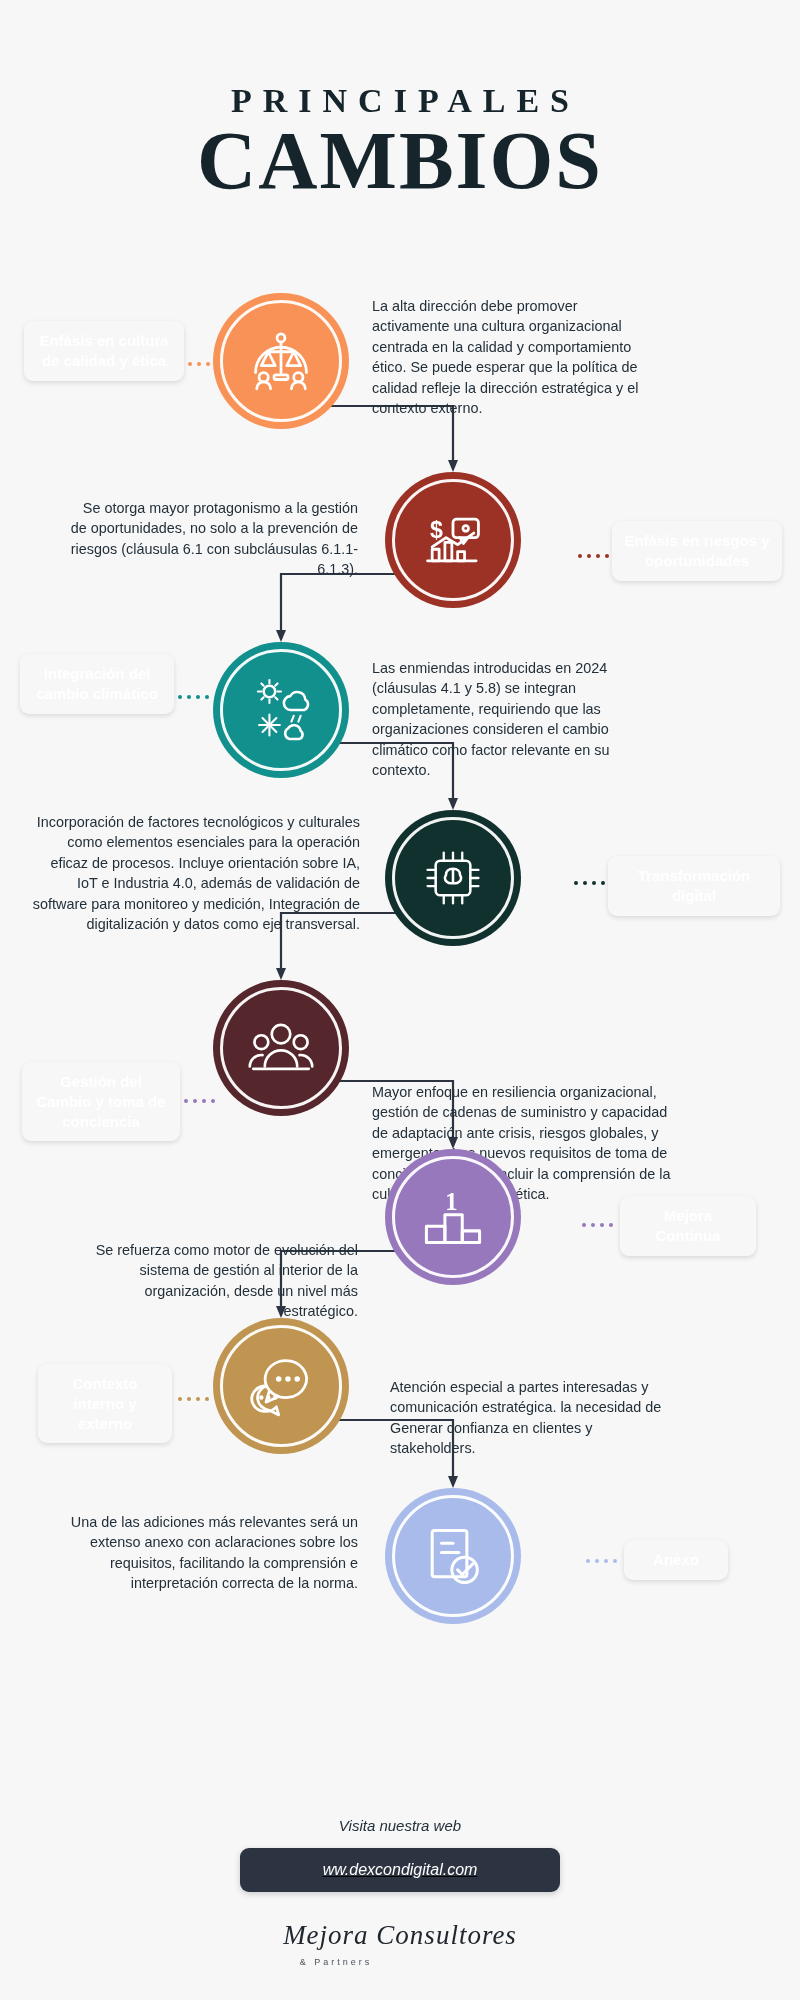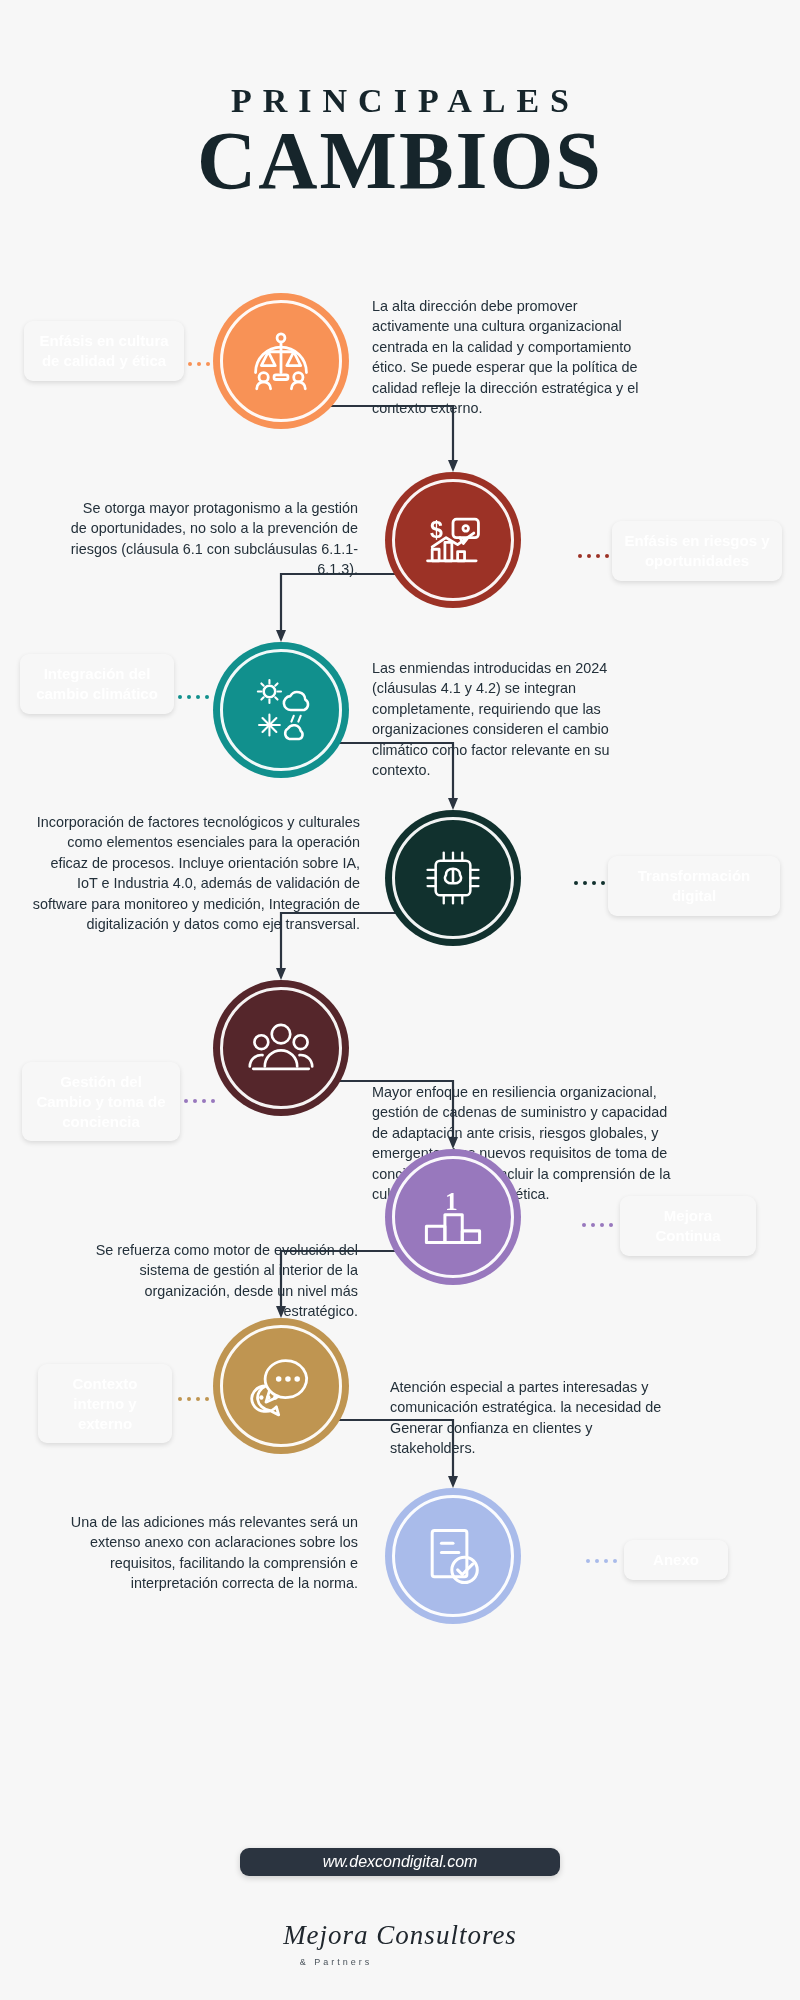"Las enmiendas introducidas en 2024" div.para { text: 4.2 -> 5.8 }
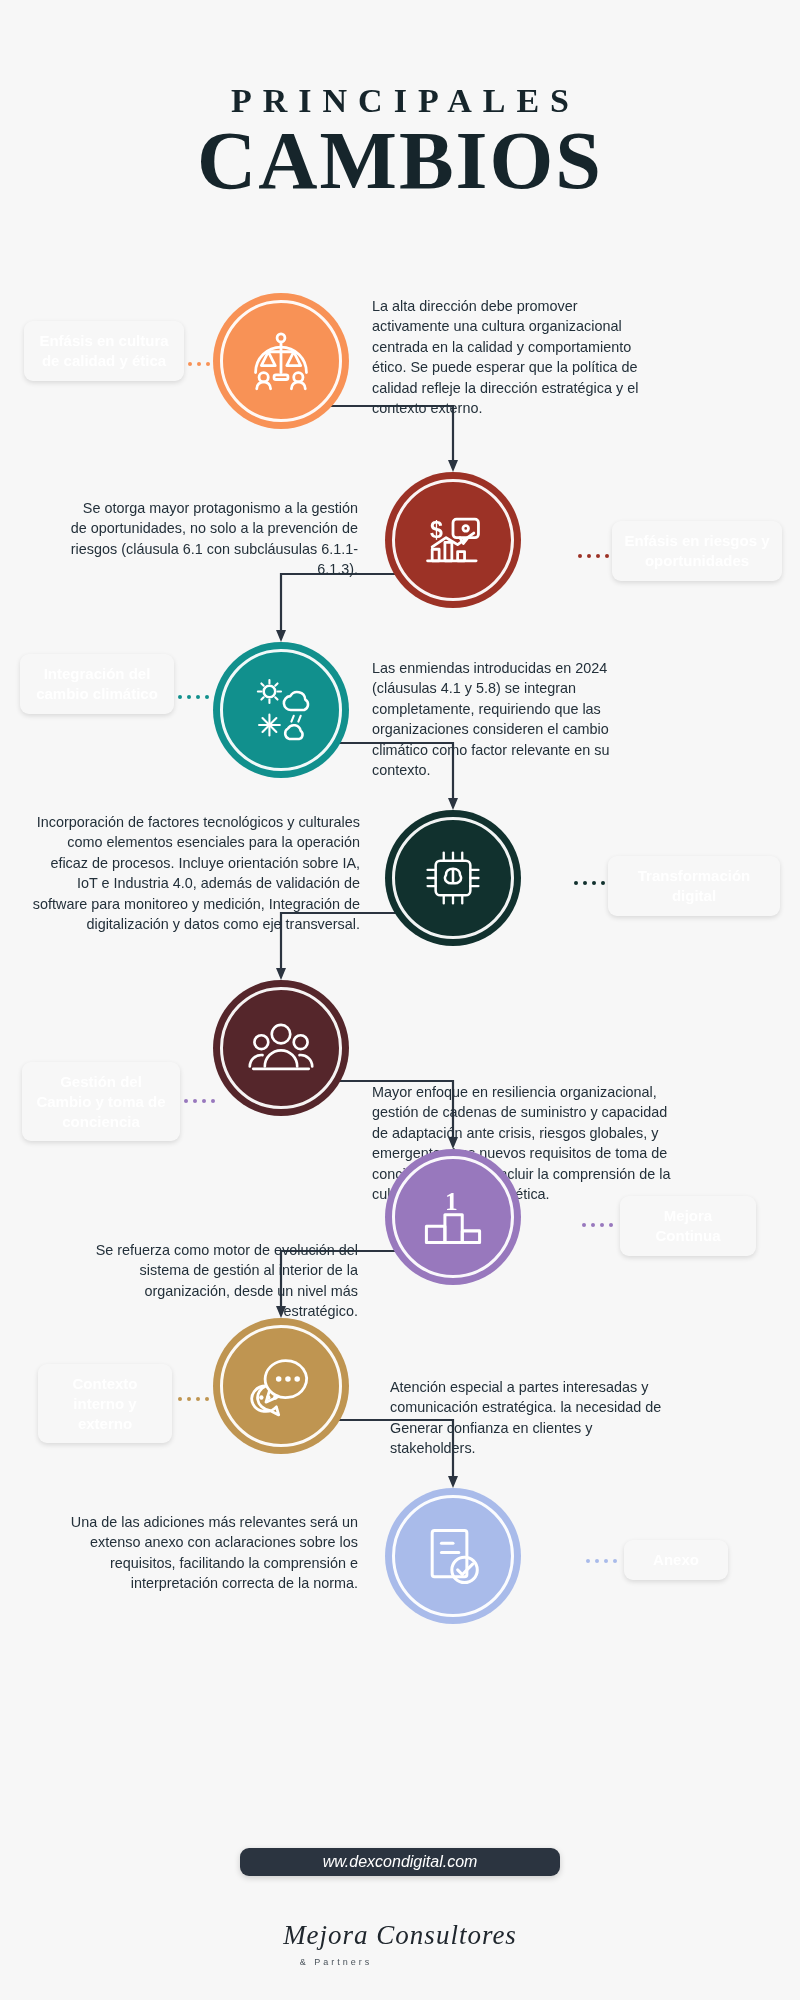"Visita nuestra web" div.ft-visit { html: none -> <div>Visita nuestra web</div> }
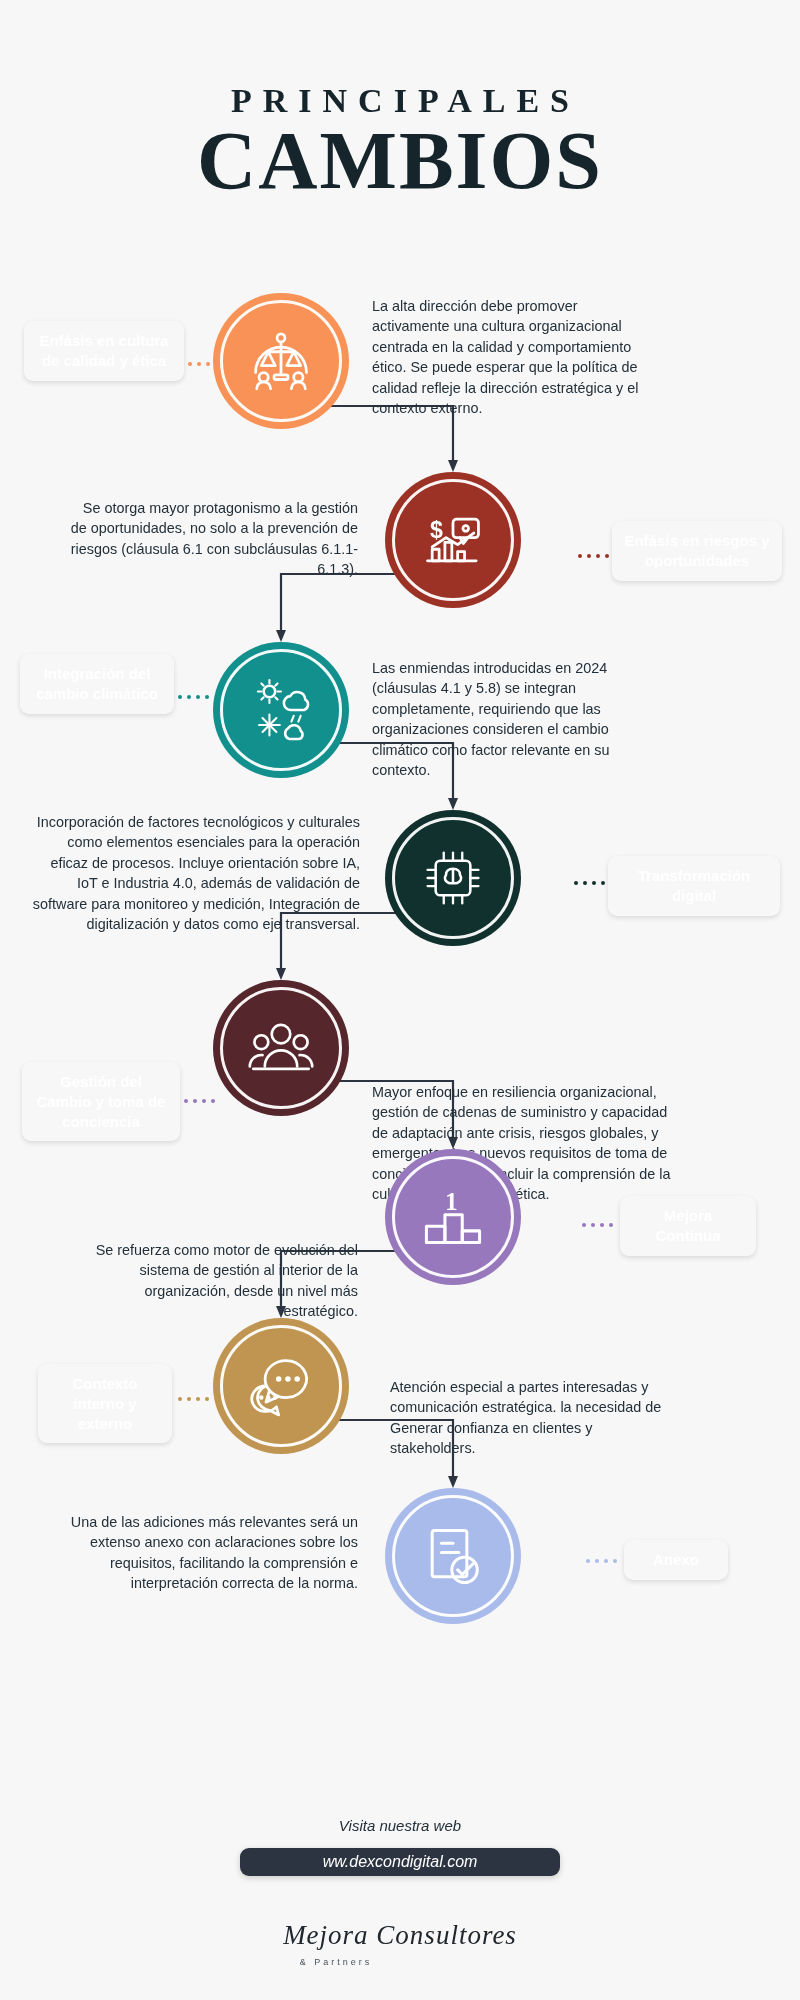"ww.dexcondigital.com" .ft-urlbox { height: 28px -> 44px; text-decoration: none -> underline }
